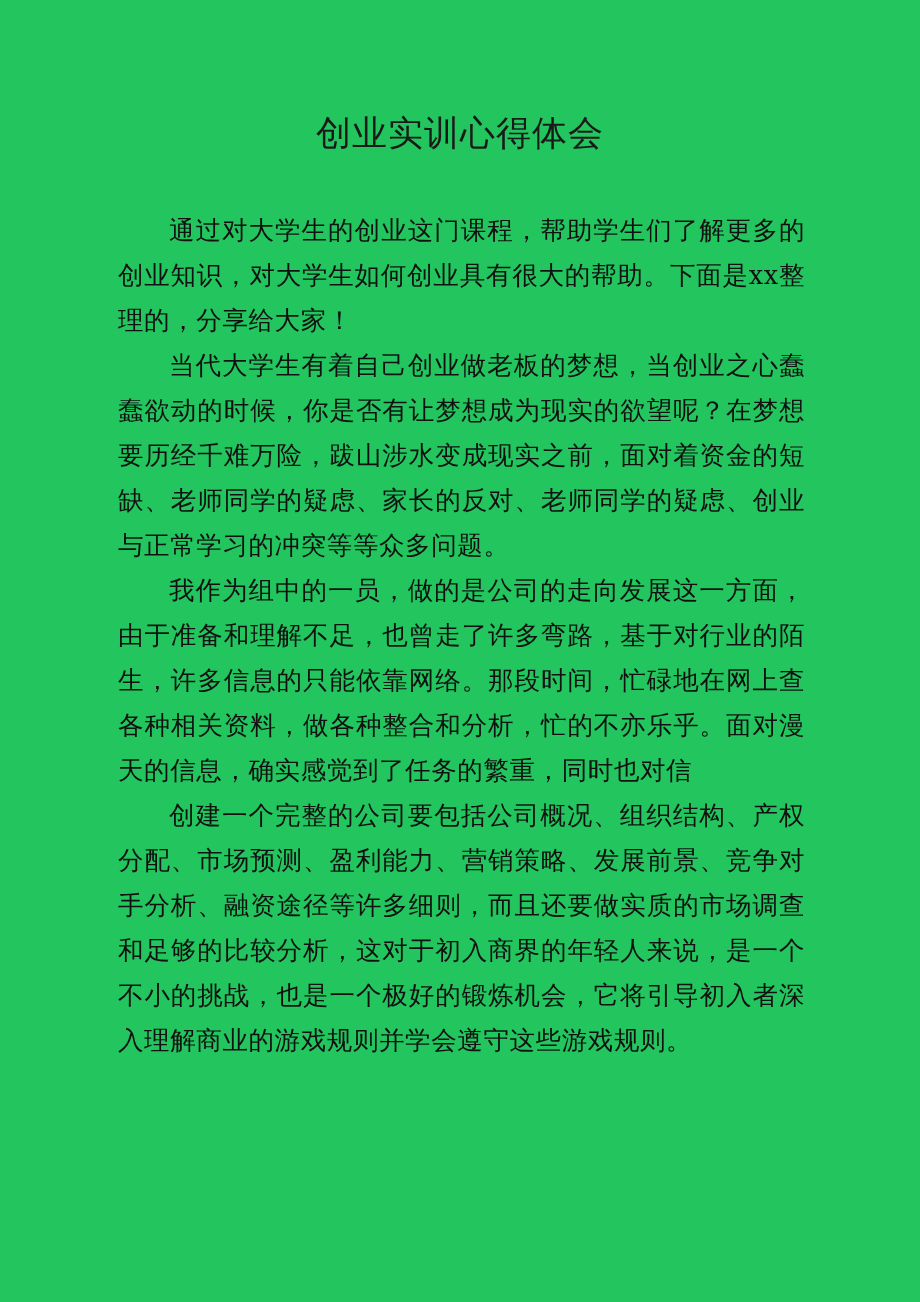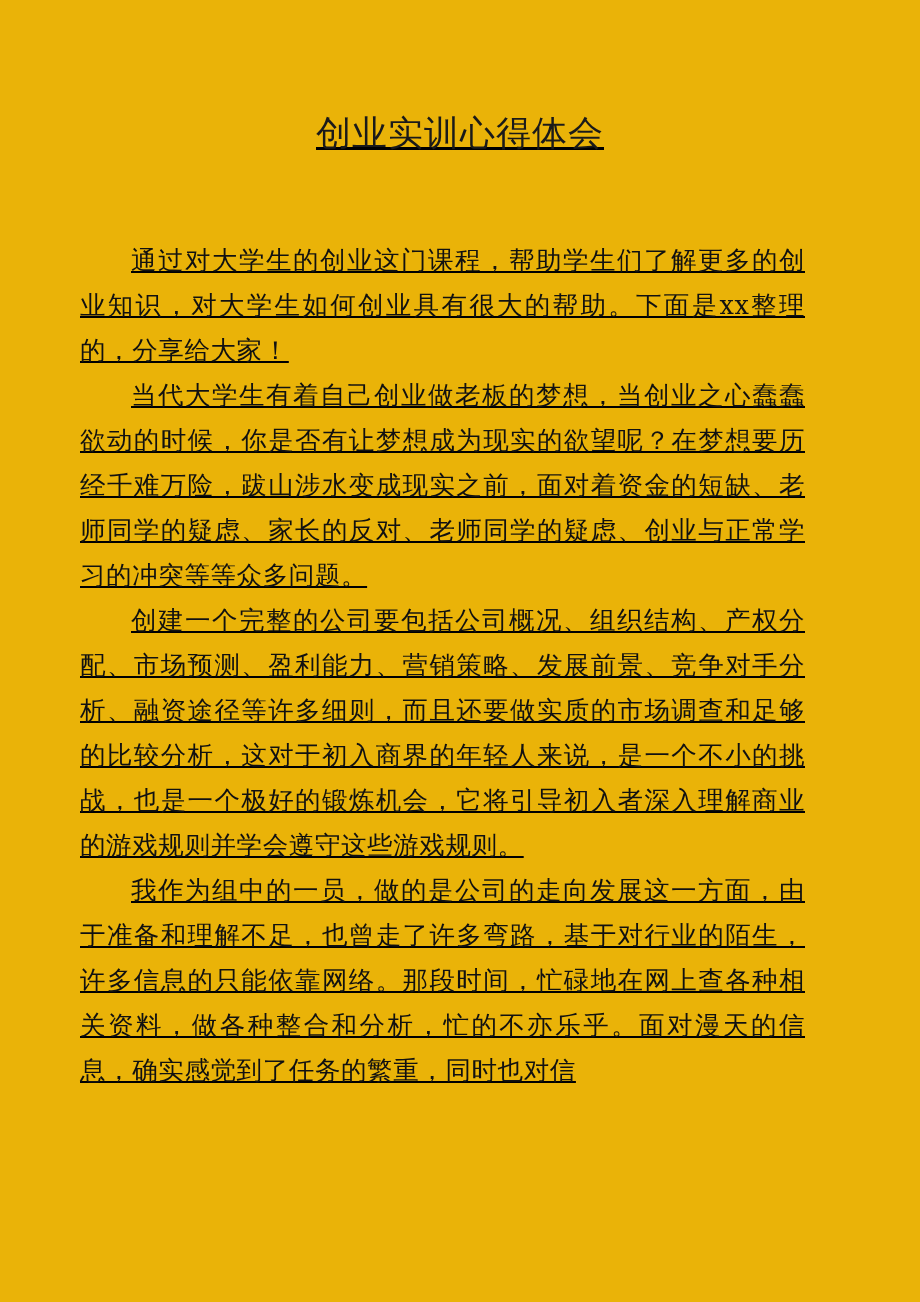"创业实训心得体会" .page { background: #eab308 -> #22c55e; text-decoration: underline -> none }
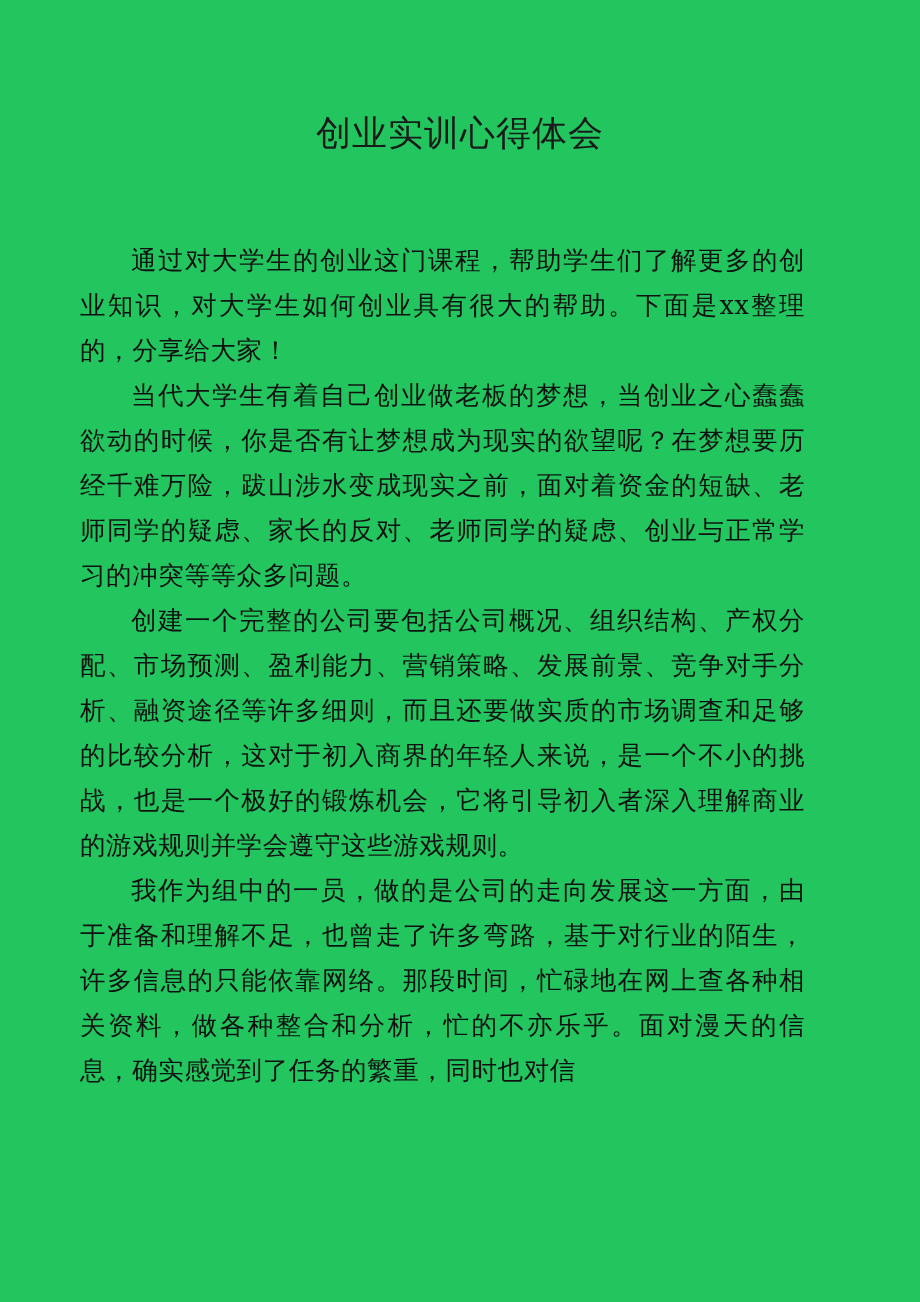"通过对大学生的创业这门课程，帮助学生们了解更多的创业知识，对大学生如何创业具有很" .body-wrap { margin-top: 84px -> 54px; padding: 0 115px 0 80px -> 0 115px 0 118px }
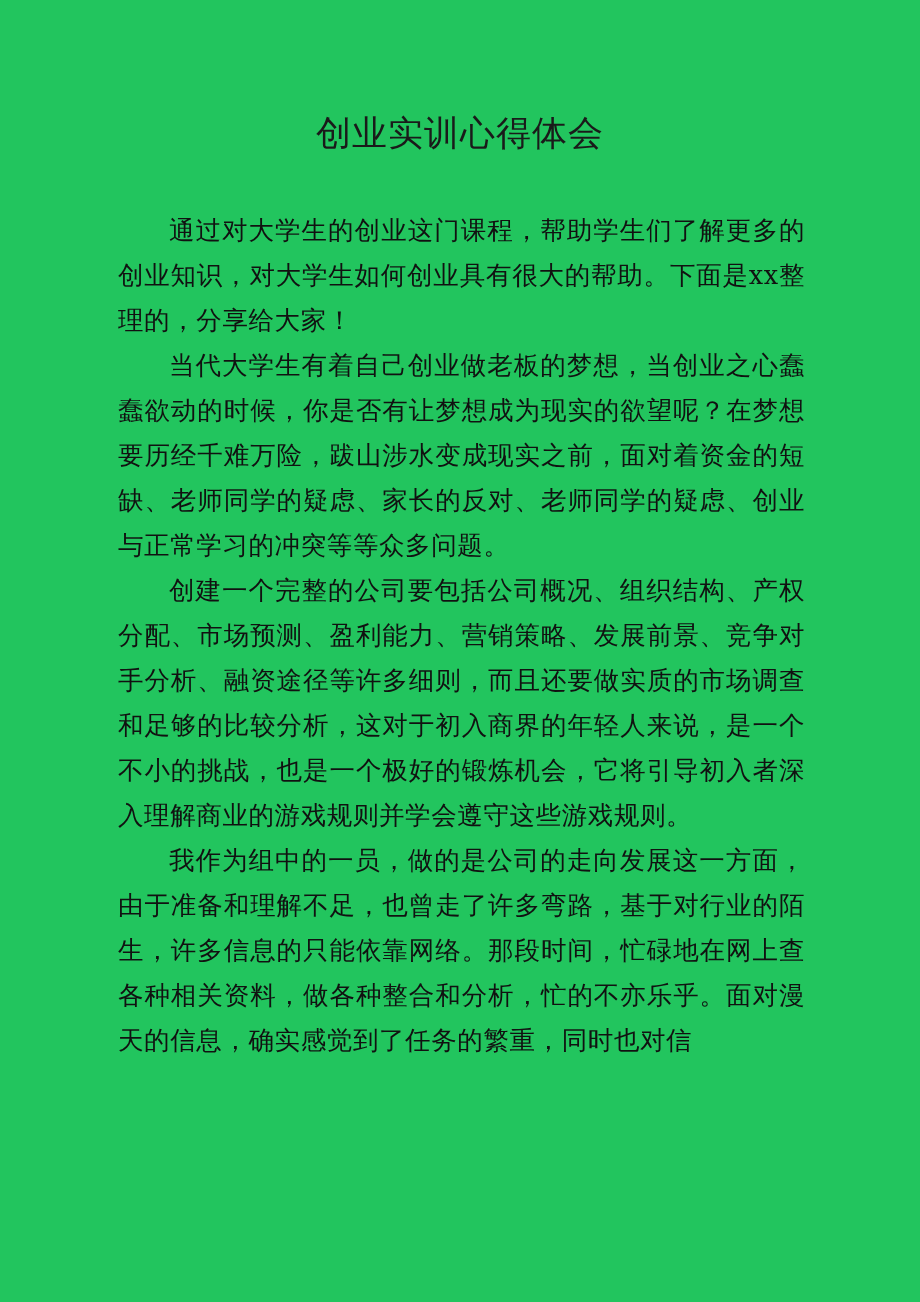"创建一个完整的公司要包括公司概况、组织结构、产权分配、市场预测、盈利能力、营销策" p.para { order: before "我作为组中的一员，做的是公司的走向发展这一方面，由于准备和理解不足，也曾走了许多" -> after "我作为组中的一员，做的是公司的走向发展这一方面，由于准备和理解不足，也曾走了许多" }
